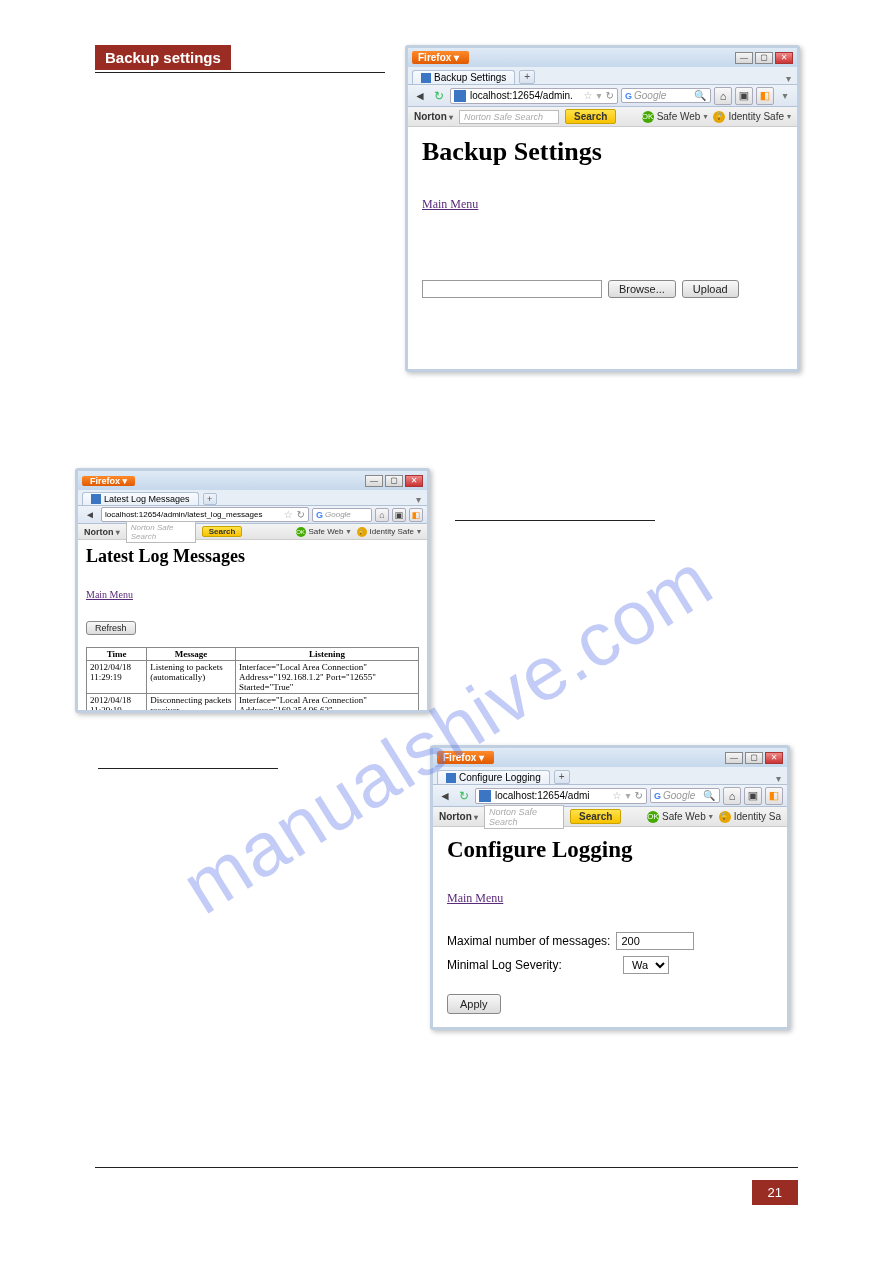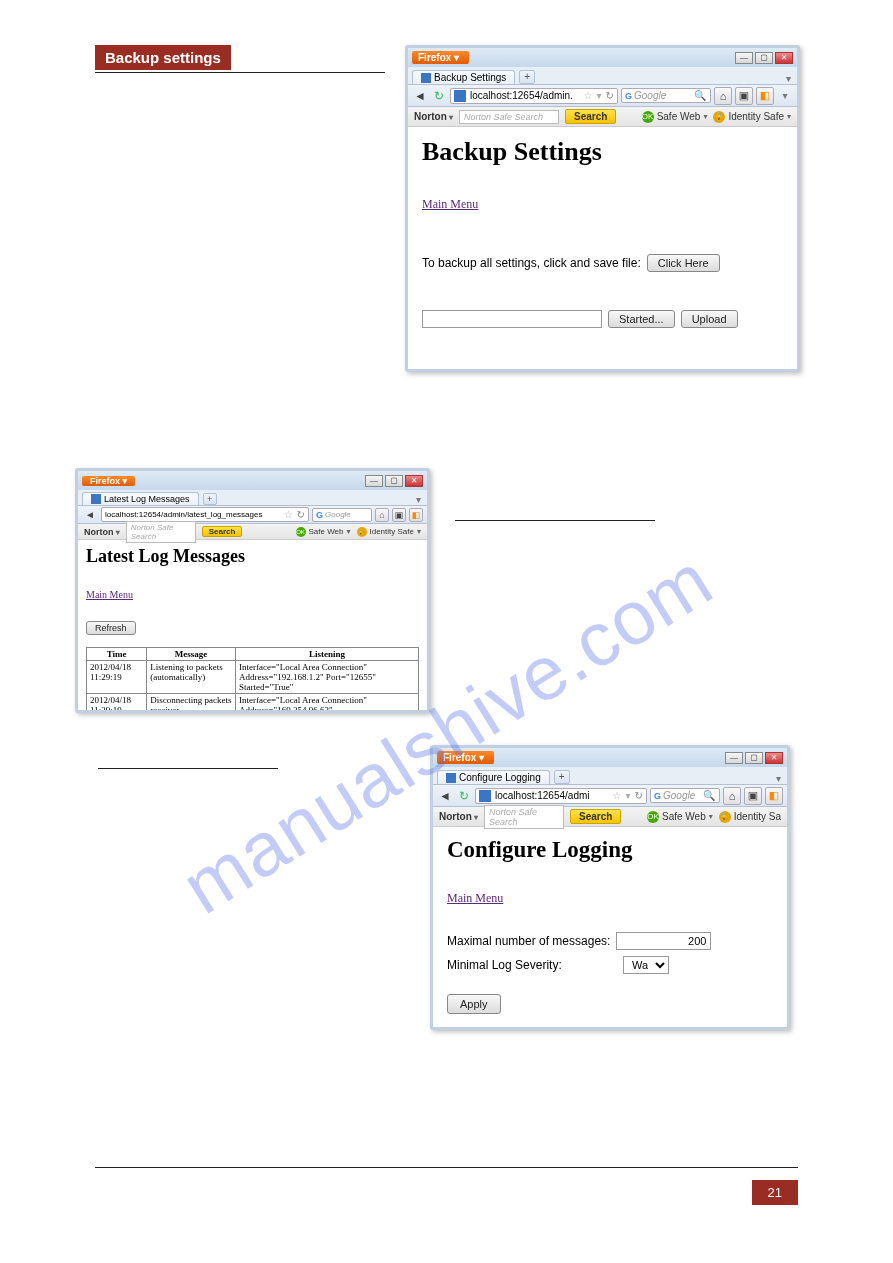"To backup all settings, click" div.field-row { html: <div> <span>To backup all settings, click and save file:</span> <button>Click Here</button> </div> -> none }
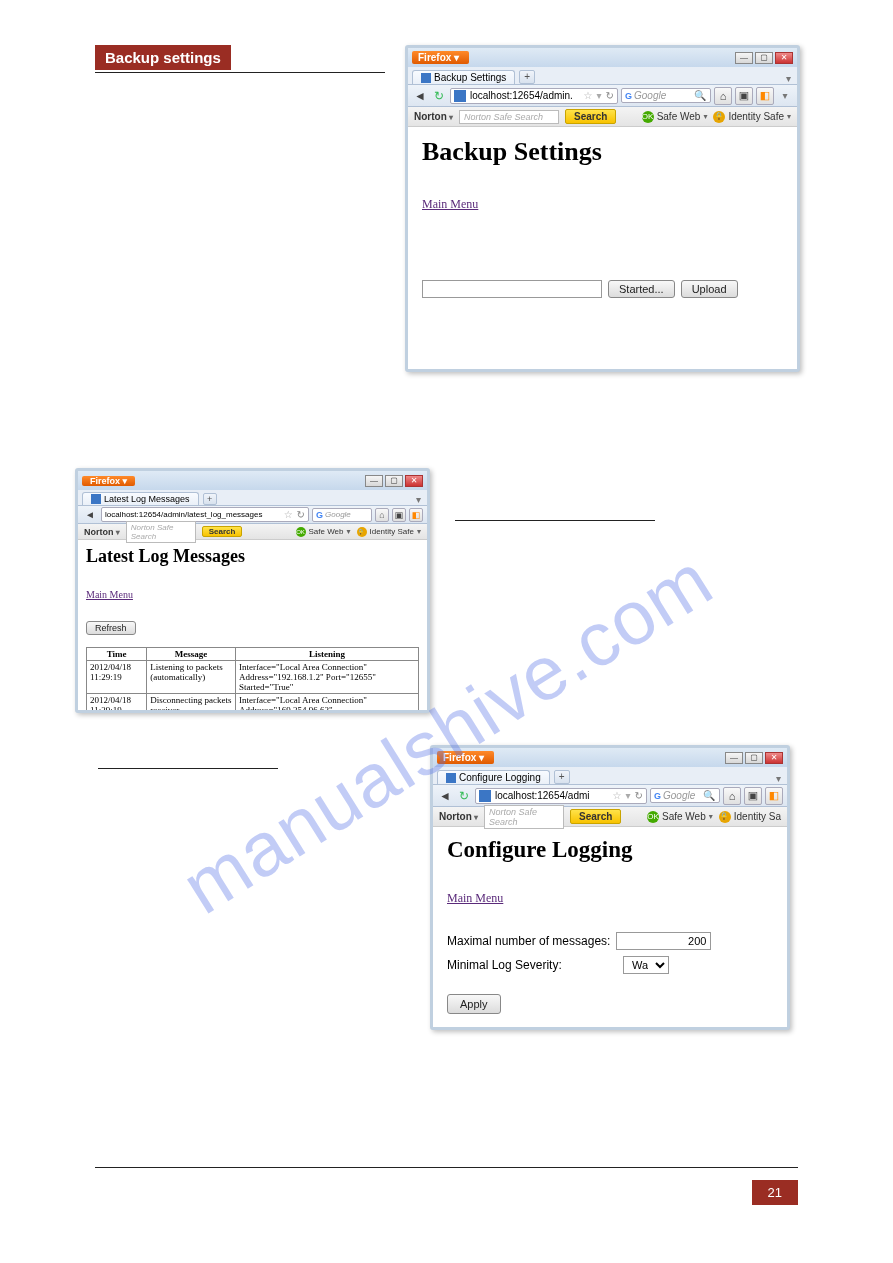"Started..." button.btn3d { text: Started -> Browse }
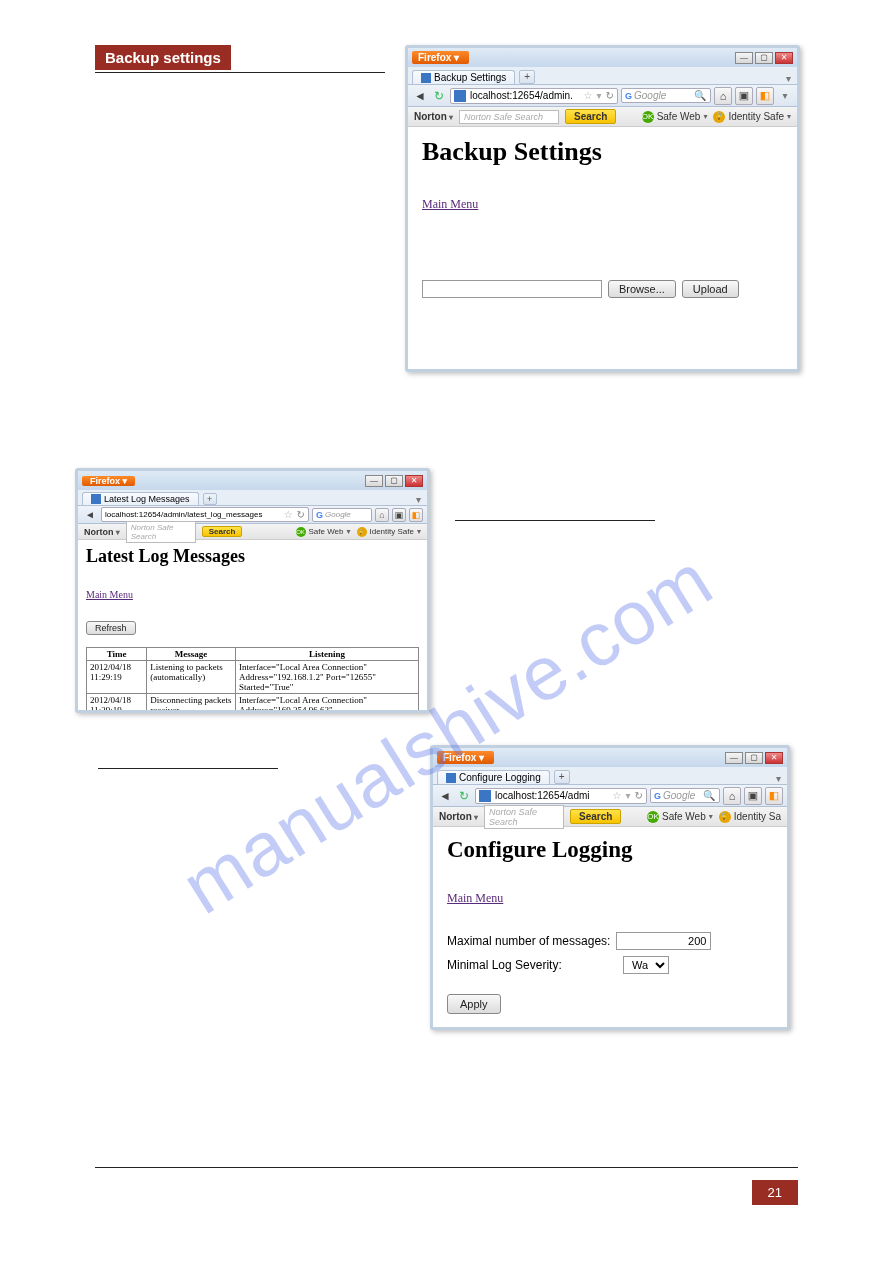"200" input.textin { text-align: right -> none; width: 95px -> 78px }
